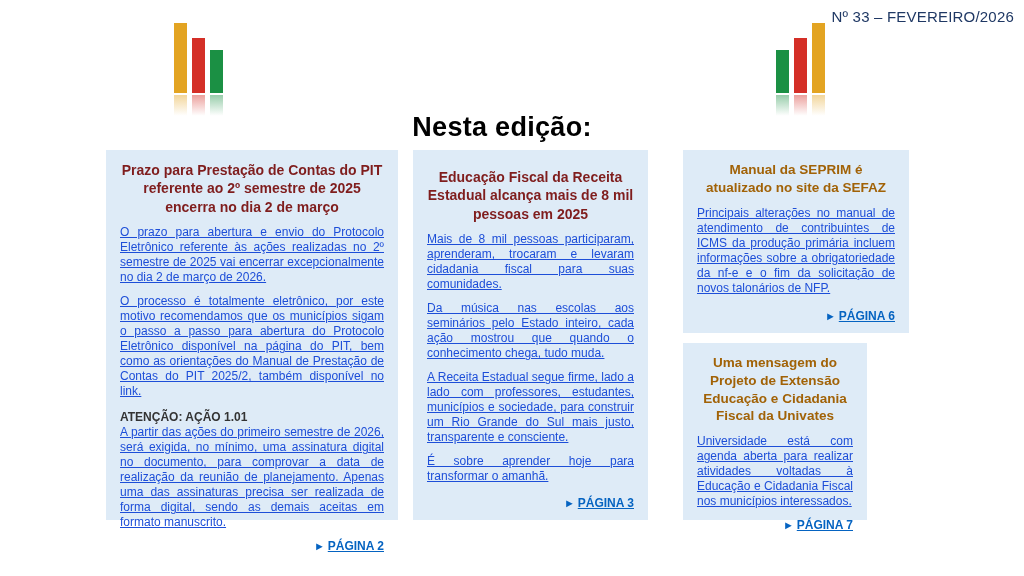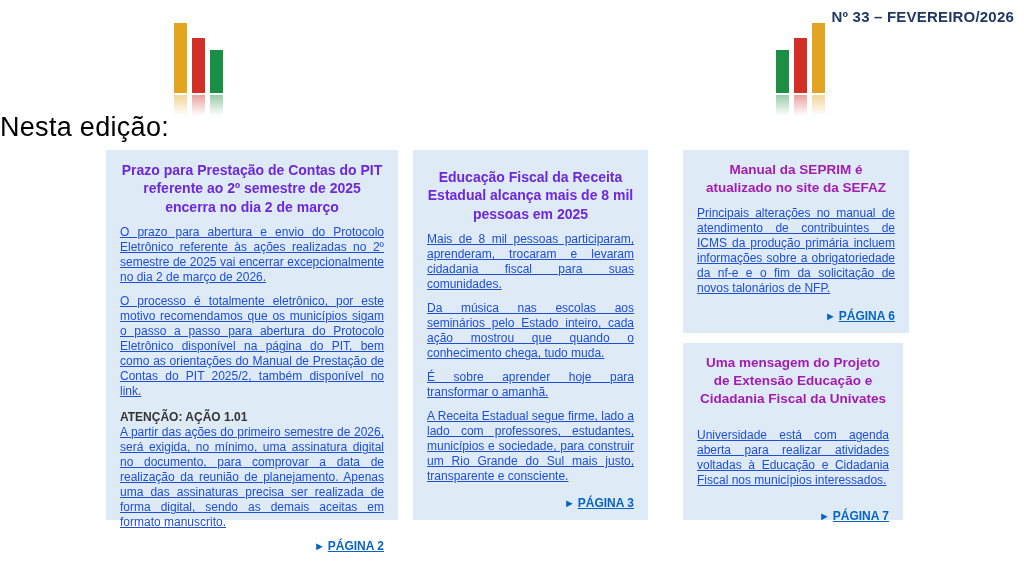"Nº 33 – FEVEREIRO/2026" .issue-label { font-weight: bold -> normal }
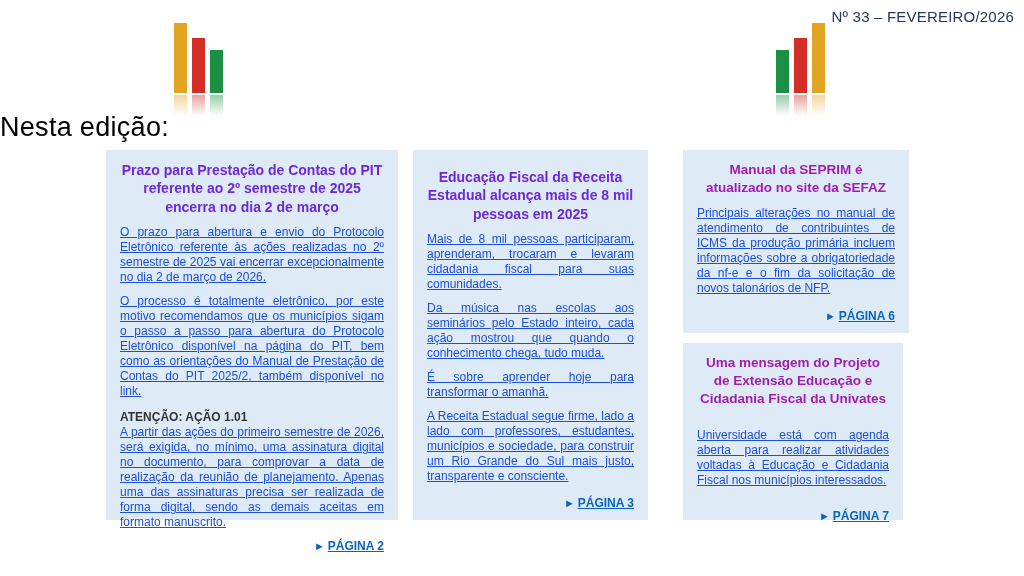"Nesta edição:" .section-heading { font-weight: normal -> bold; text-align: left -> center }
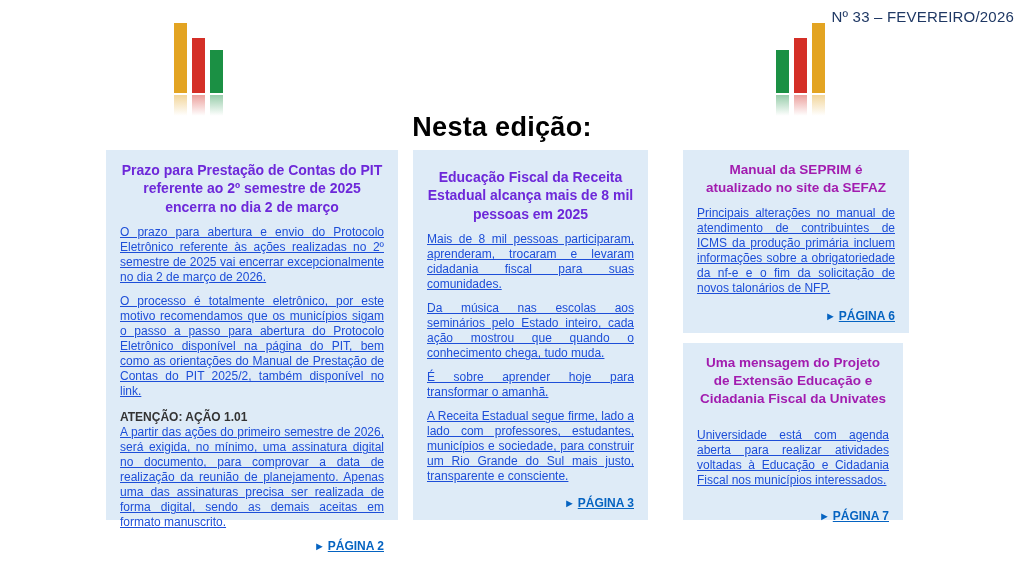"Prazo para Prestação de Contas" .card-title { color: #6d28d9 -> #7f1d1d }
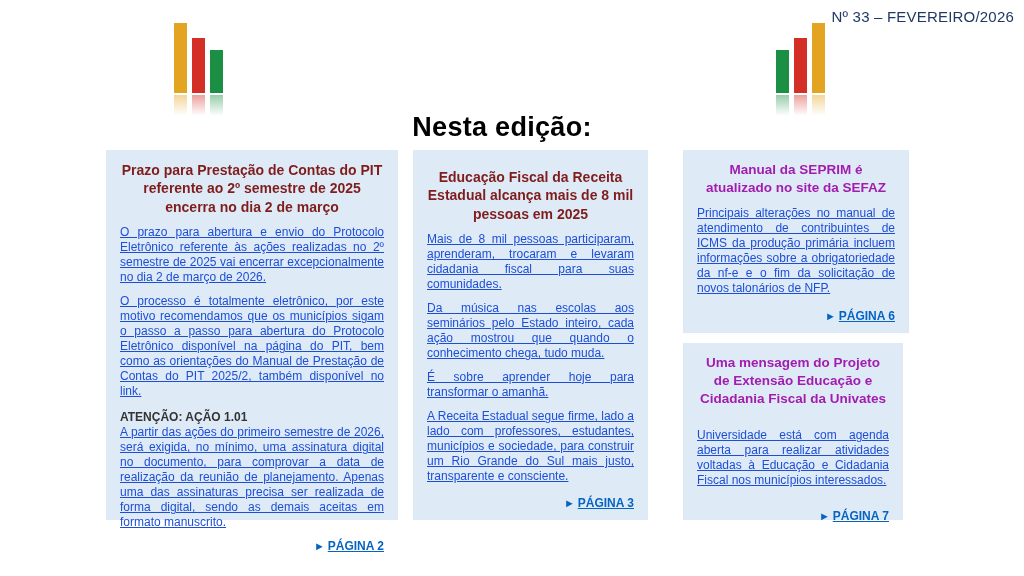"Manual da SEPRIM é atualizado" .card-3 .card-title, .card-4 .card-title { color: #a21caf -> #a16207 }
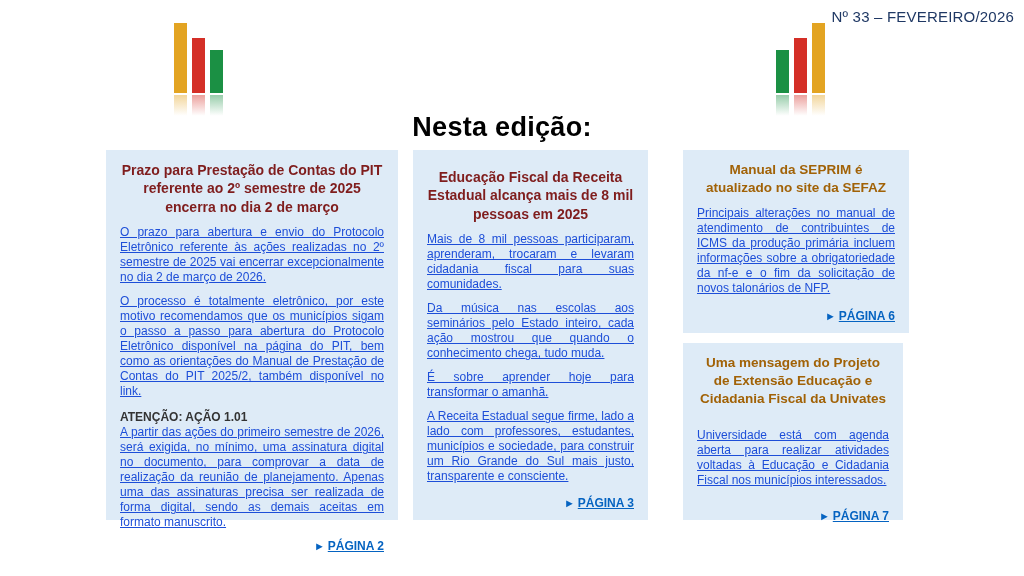"Uma mensagem do Projeto de" .card-4 { gap: 12px -> none; width: 220px -> 184px }
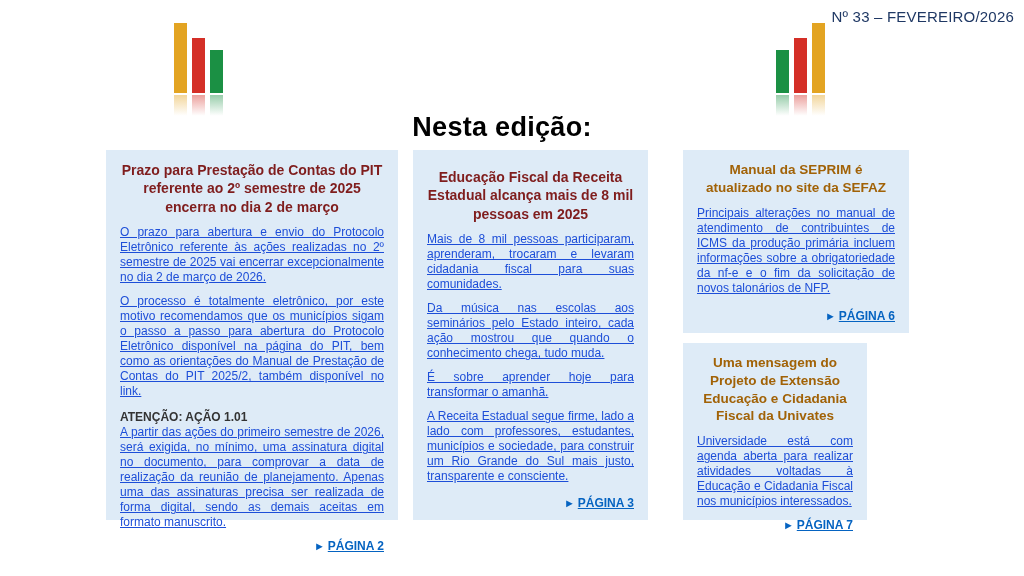"É sobre aprender hoje para" p { order: before "A Receita Estadual segue firme," -> after "A Receita Estadual segue firme," }
